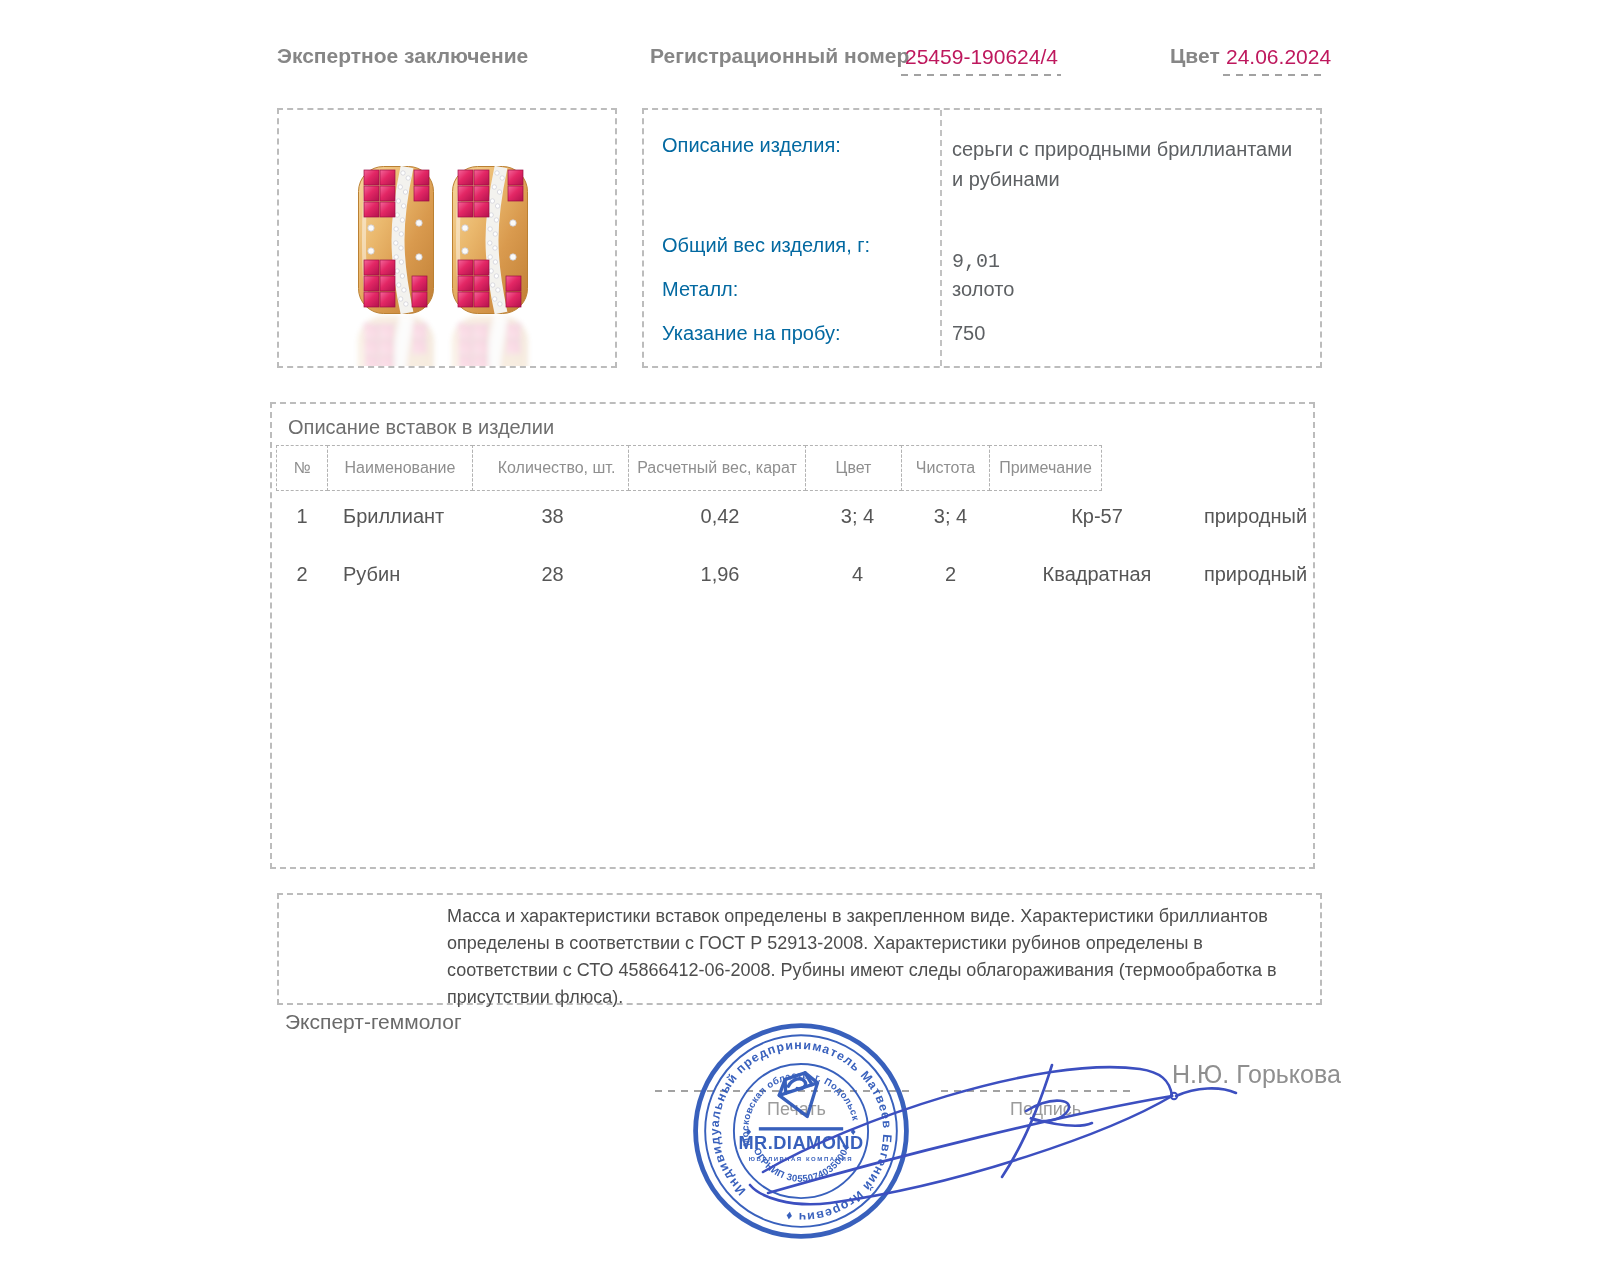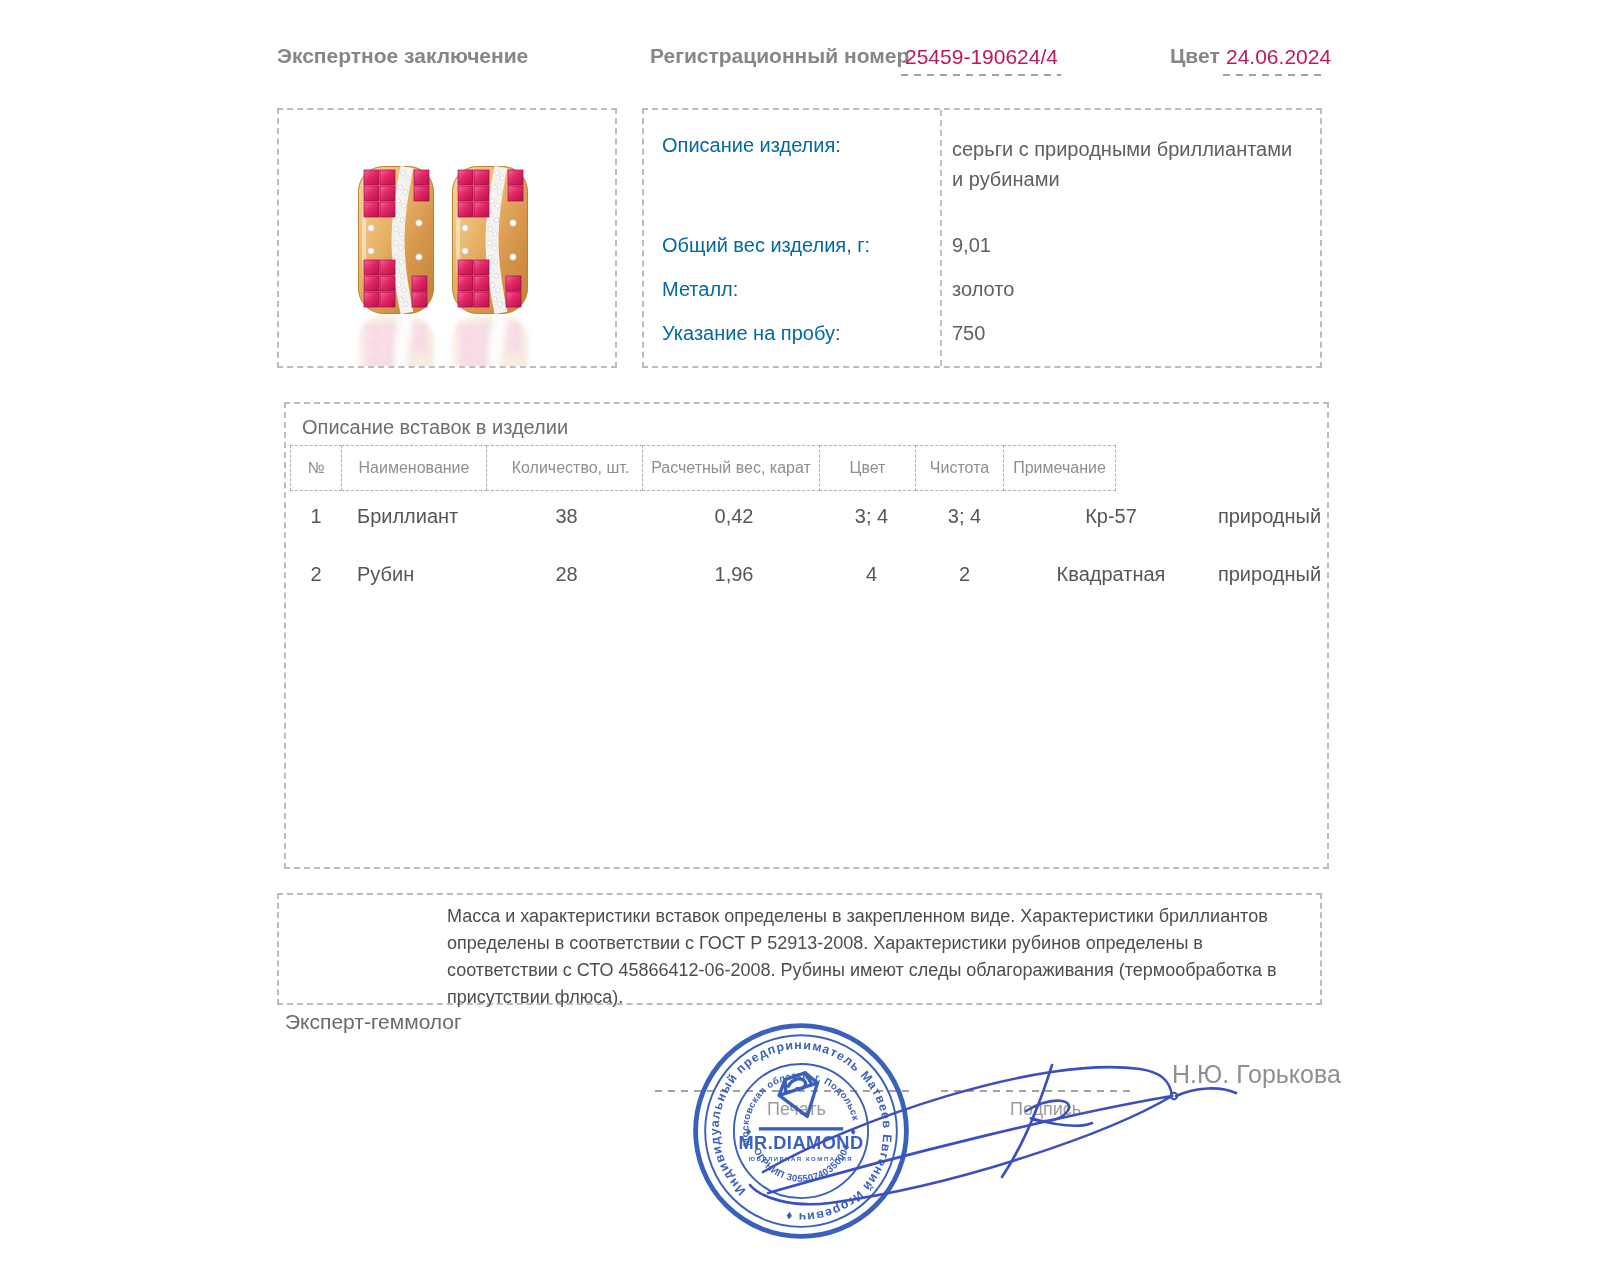"9,01" div.abs { font-family: none -> Liberation Mono, monospace; top: 124px -> 140px }
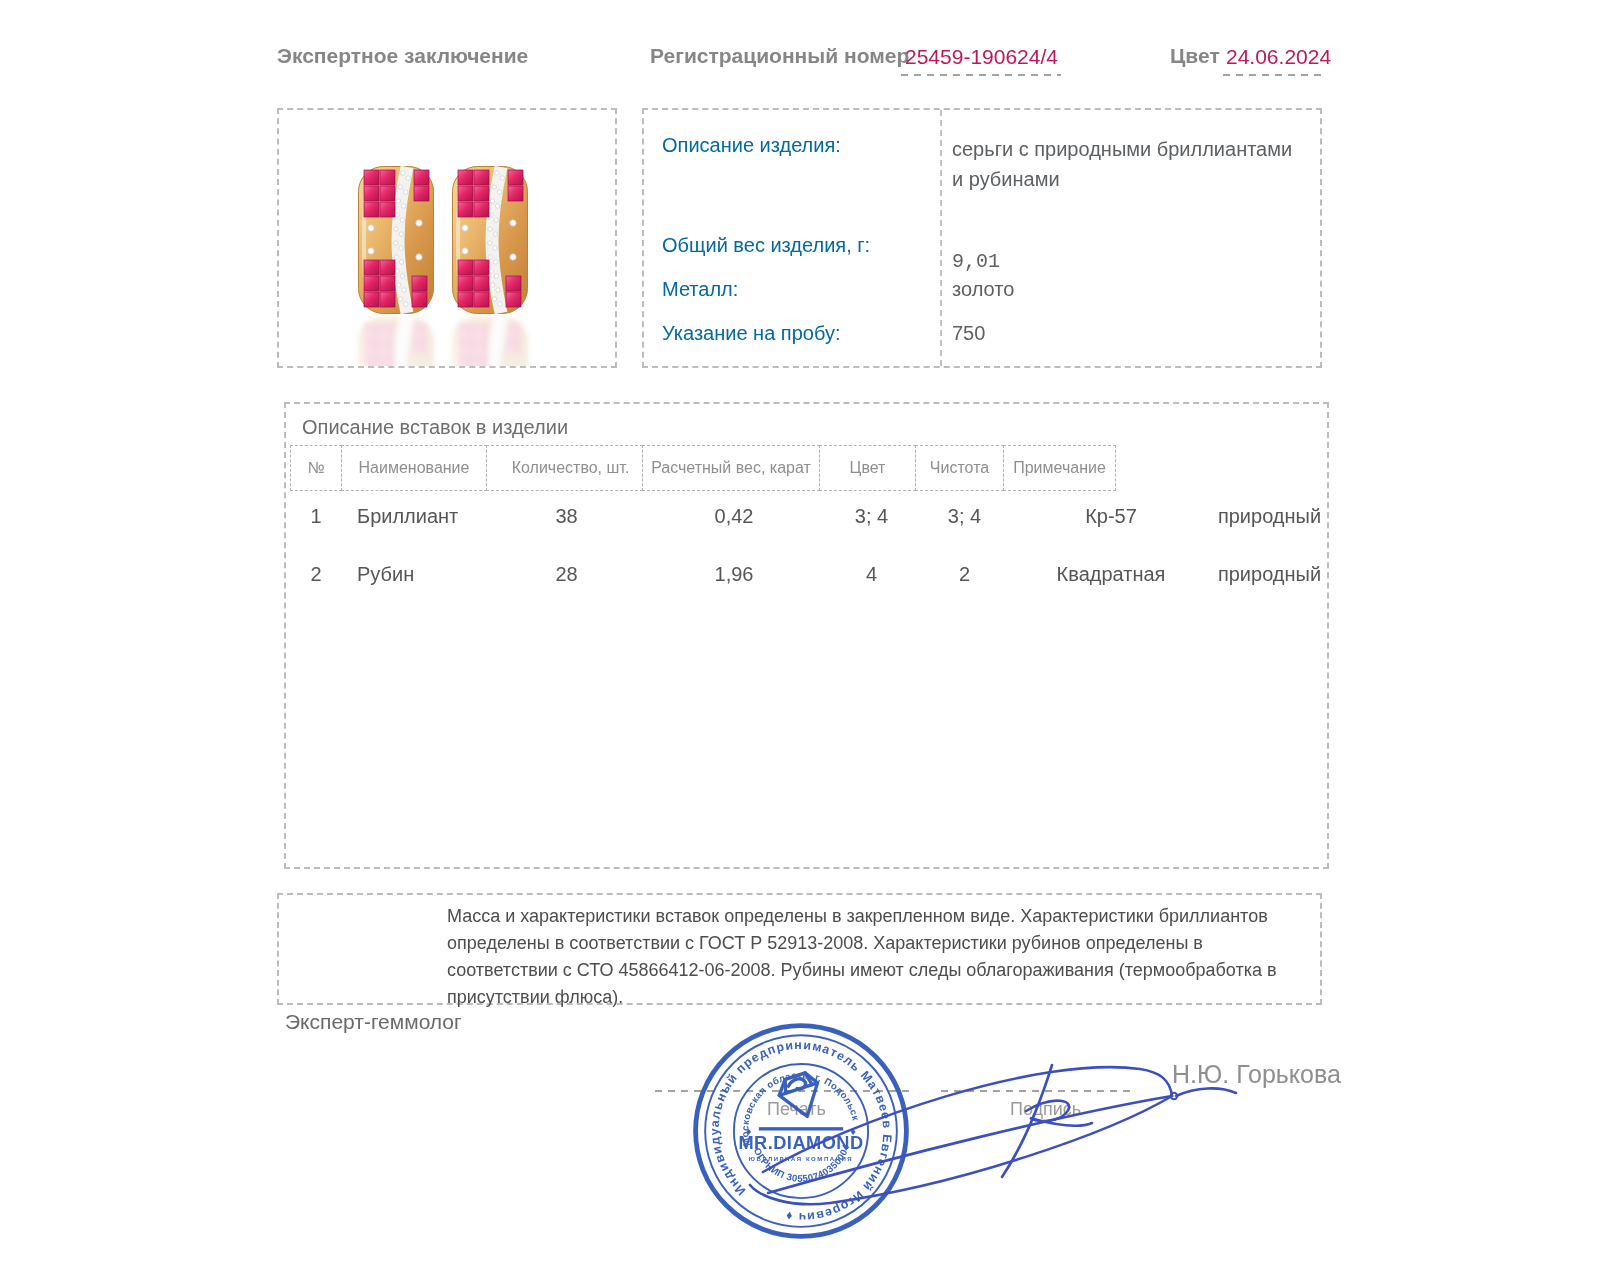"Описание вставок в изделии" div.panel { left: 284px -> 270px }
